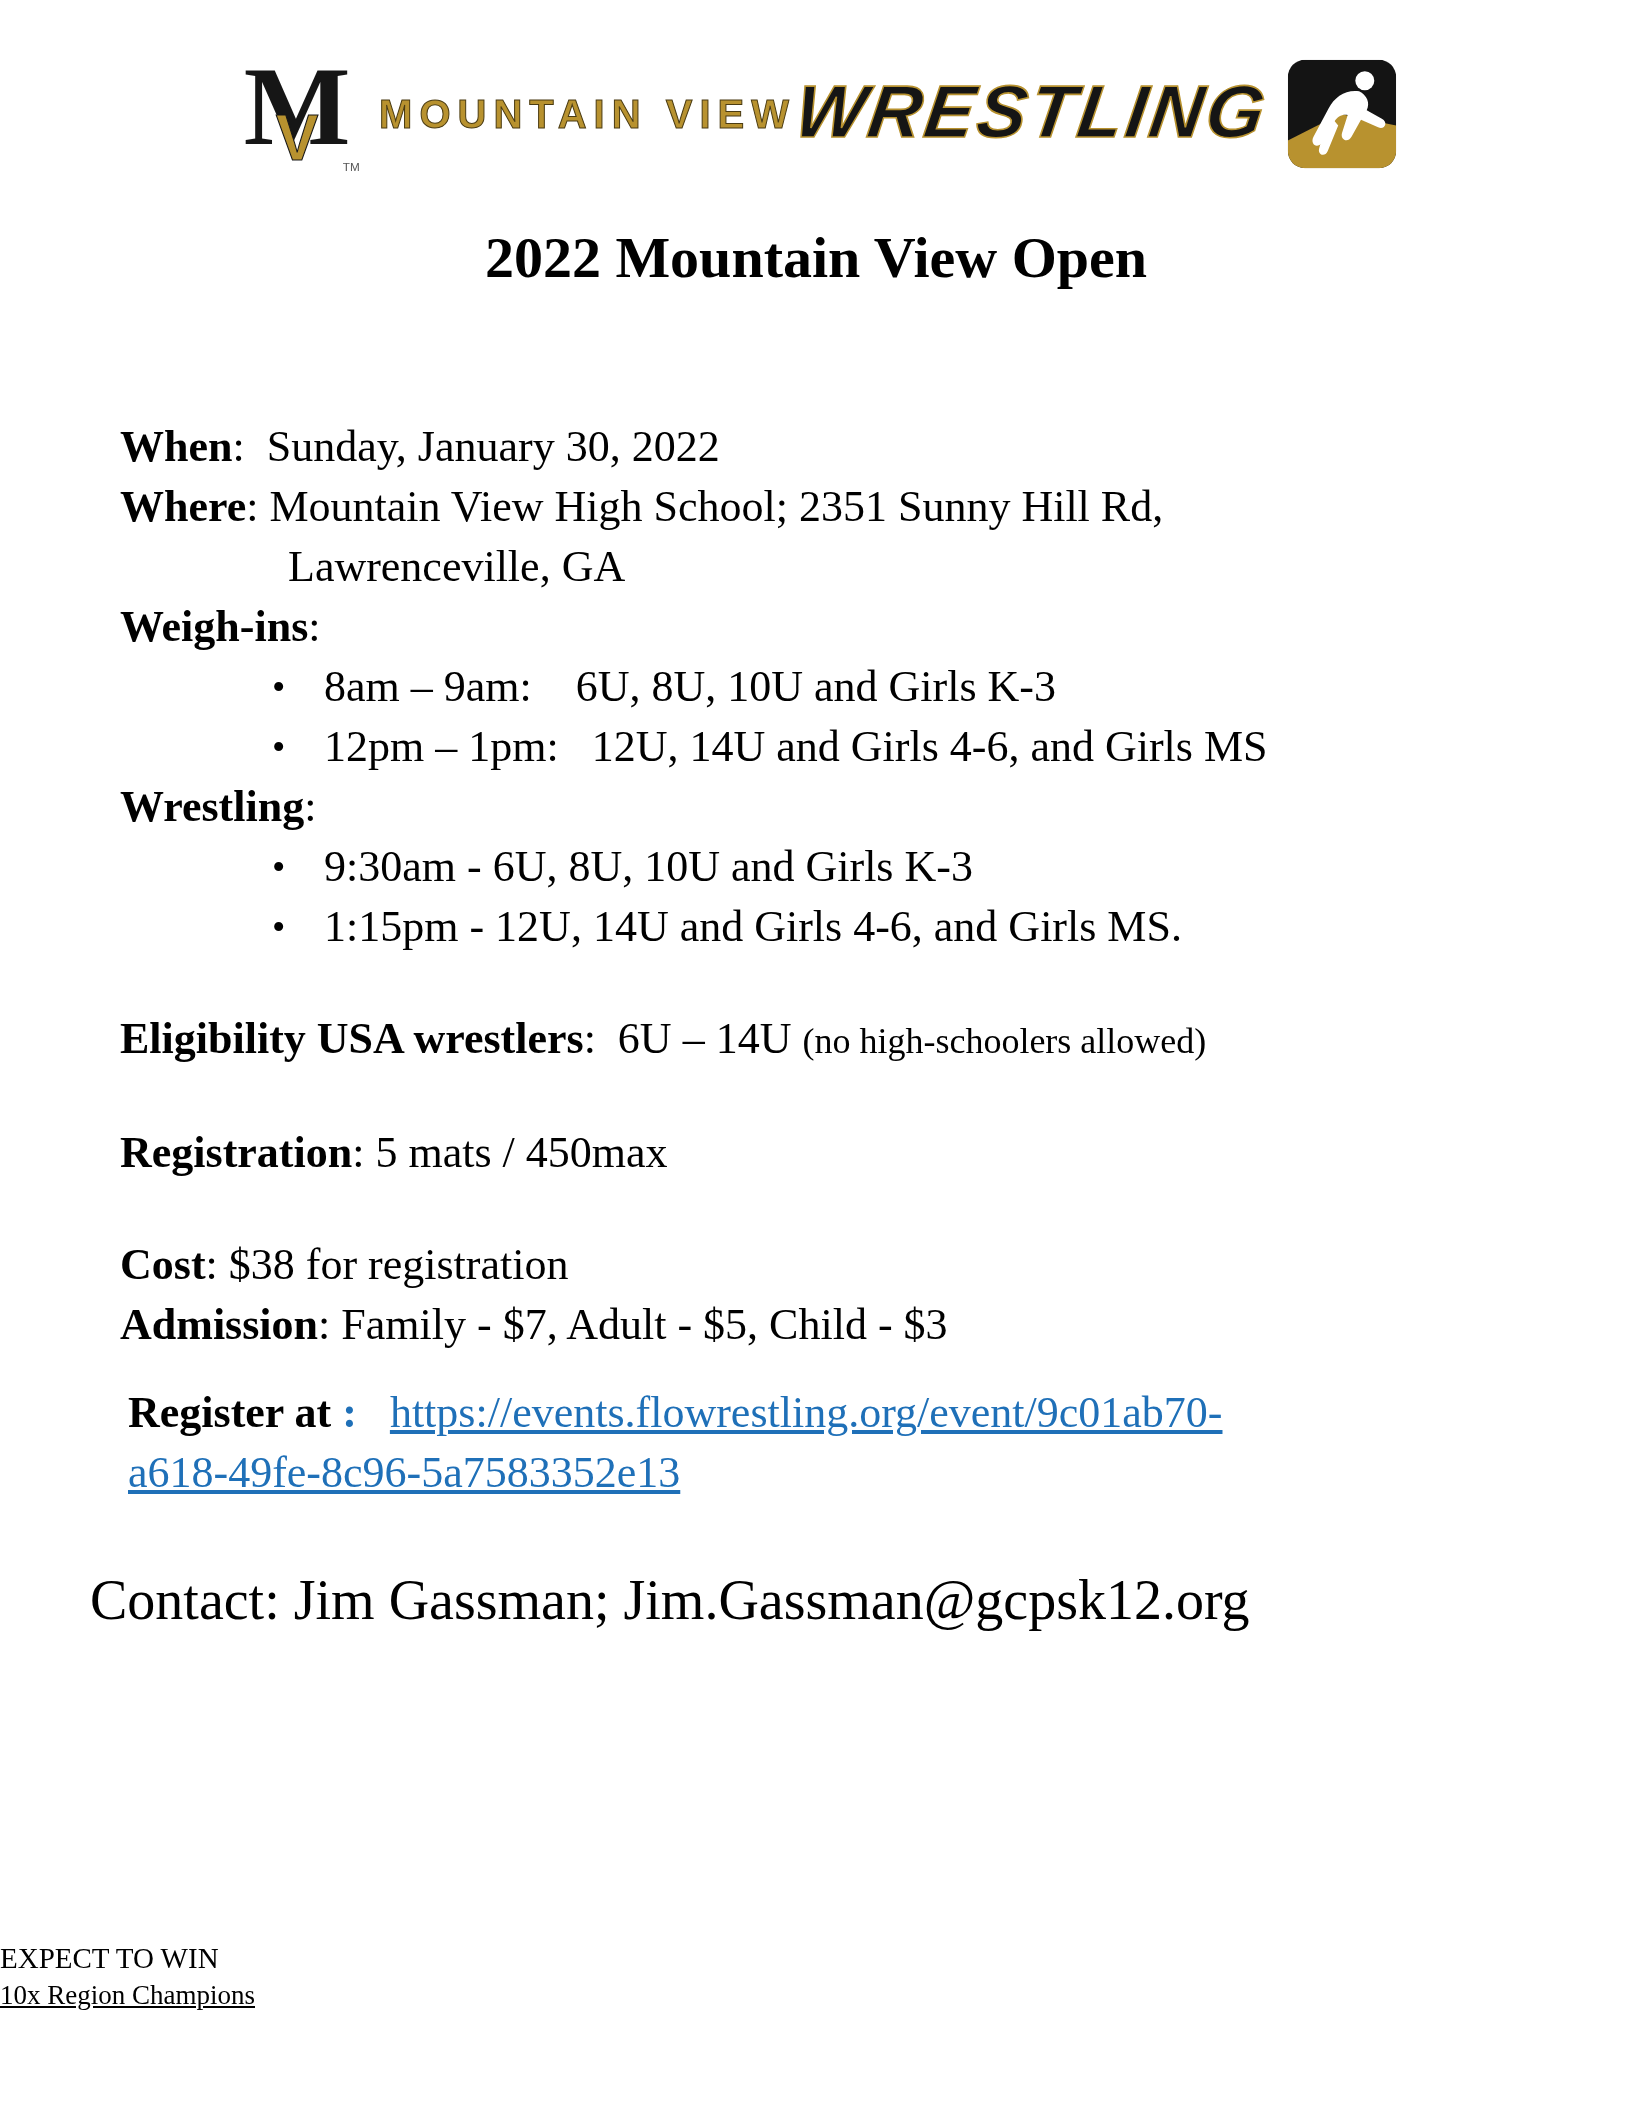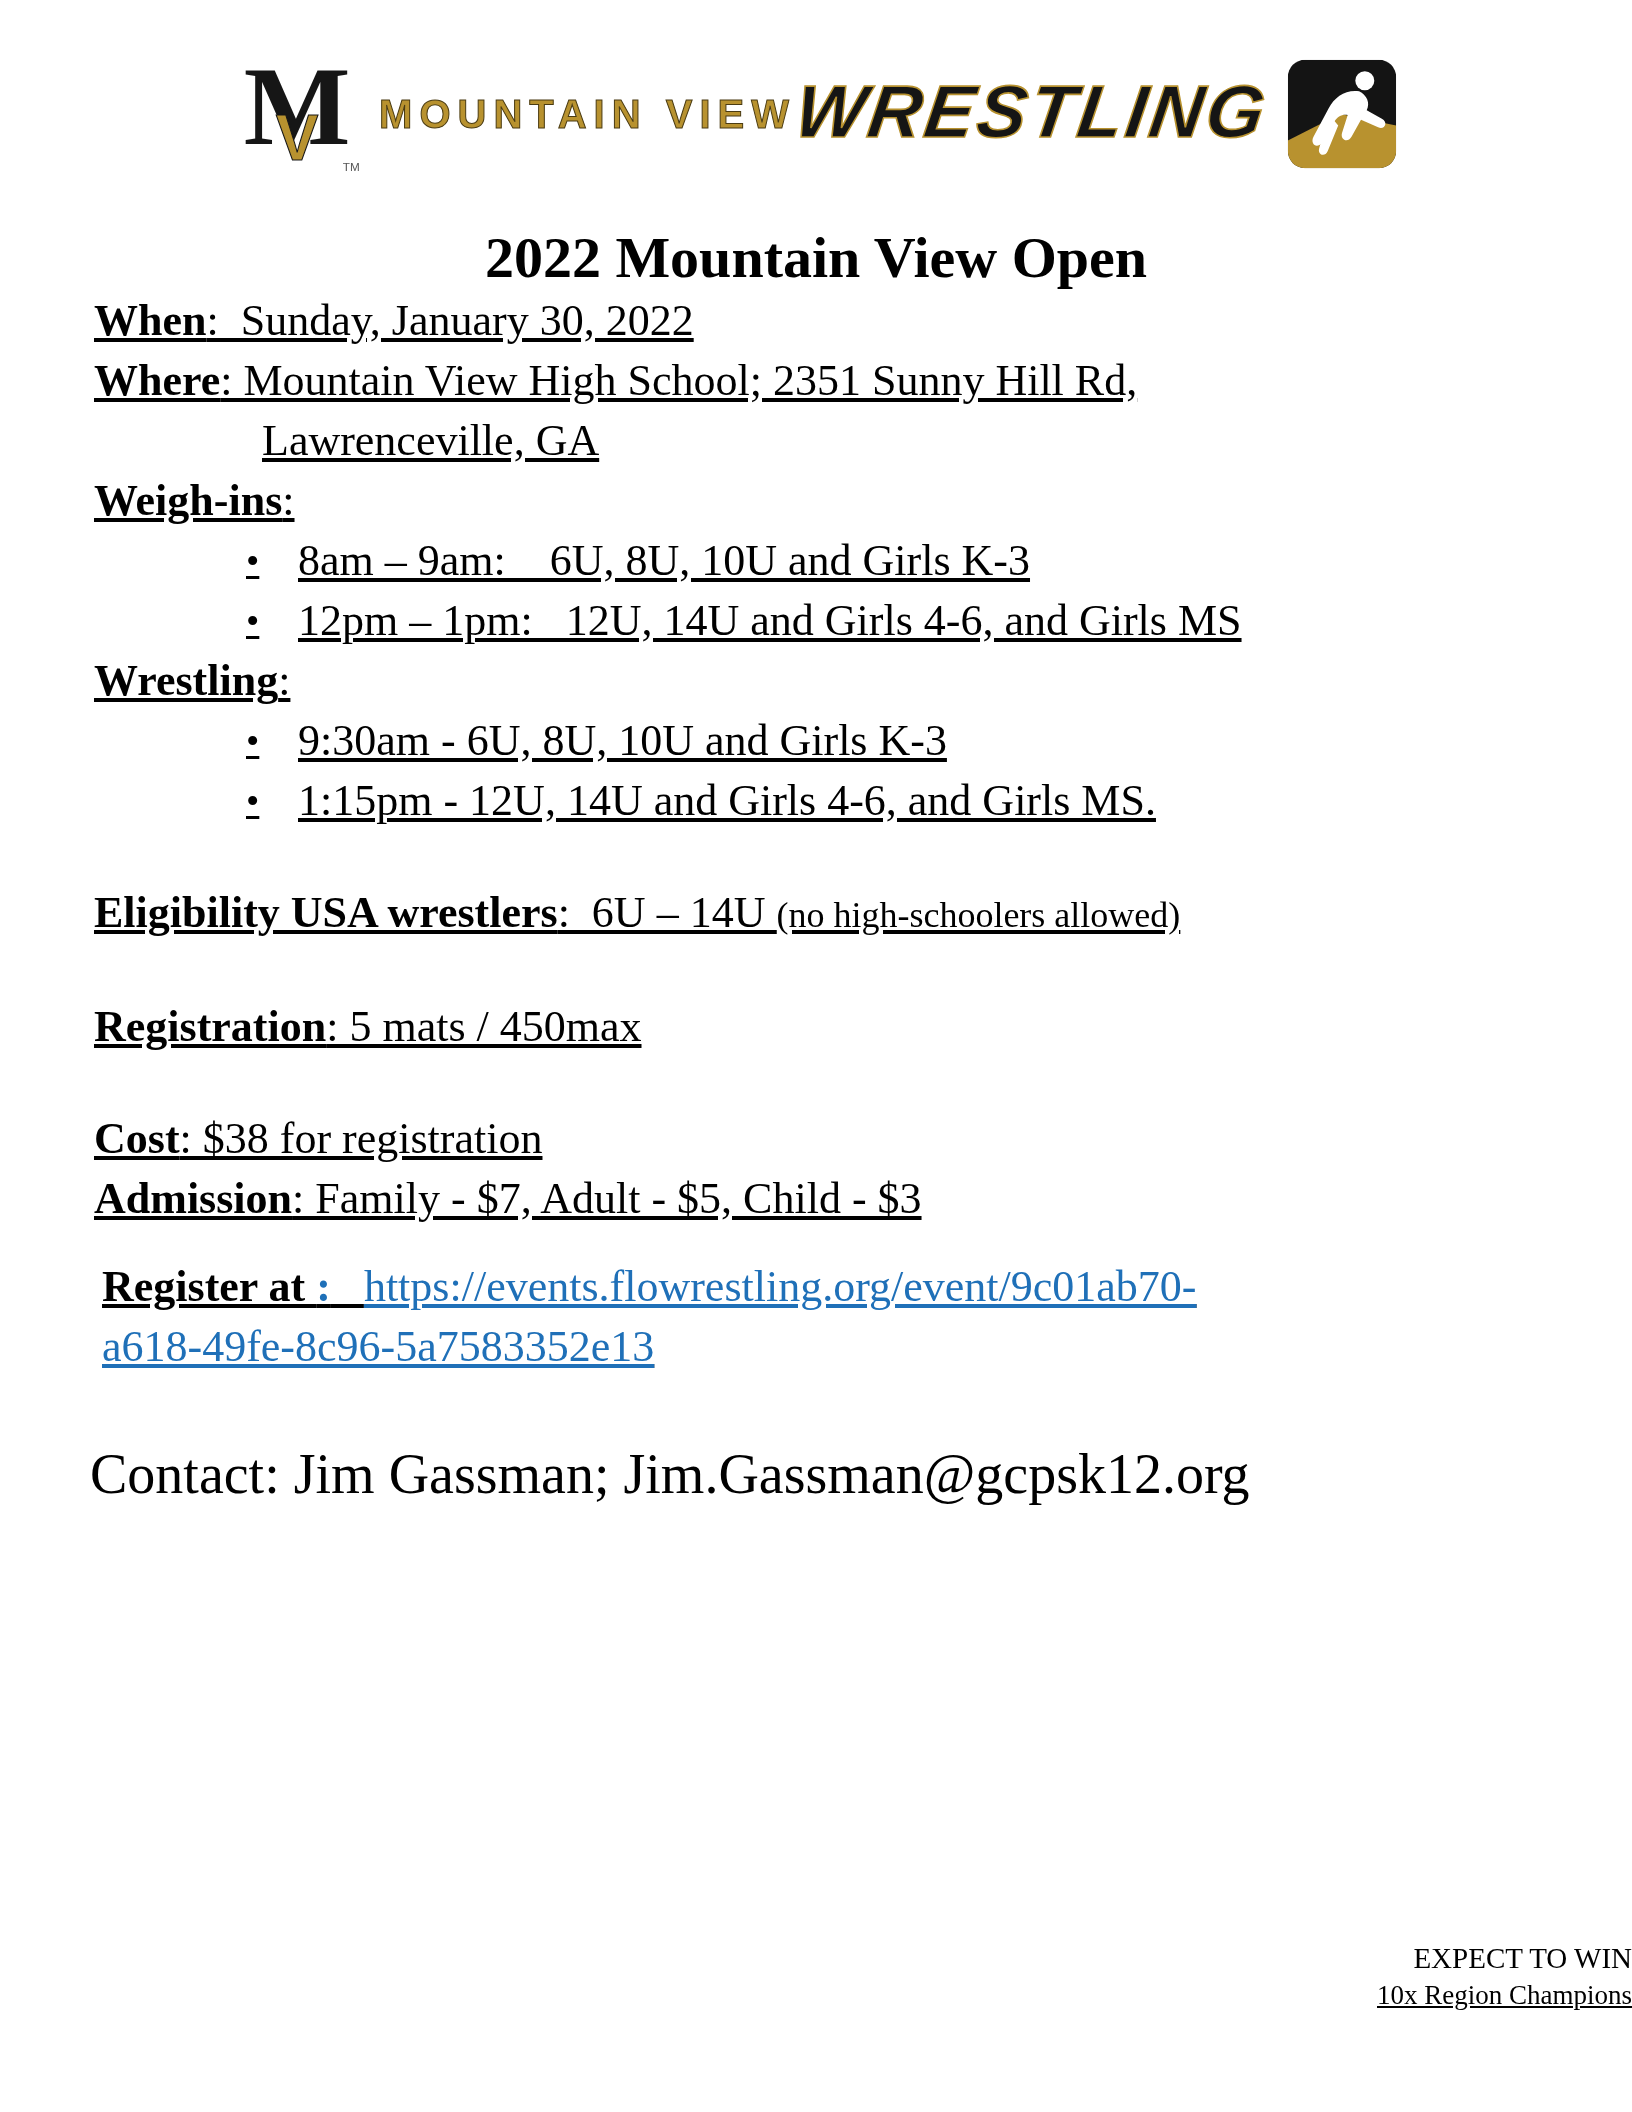"When: Sunday, January 30, 2022" .content { margin-top: none -> 126px; padding: 0 94px -> 0 120px; text-decoration: underline -> none }
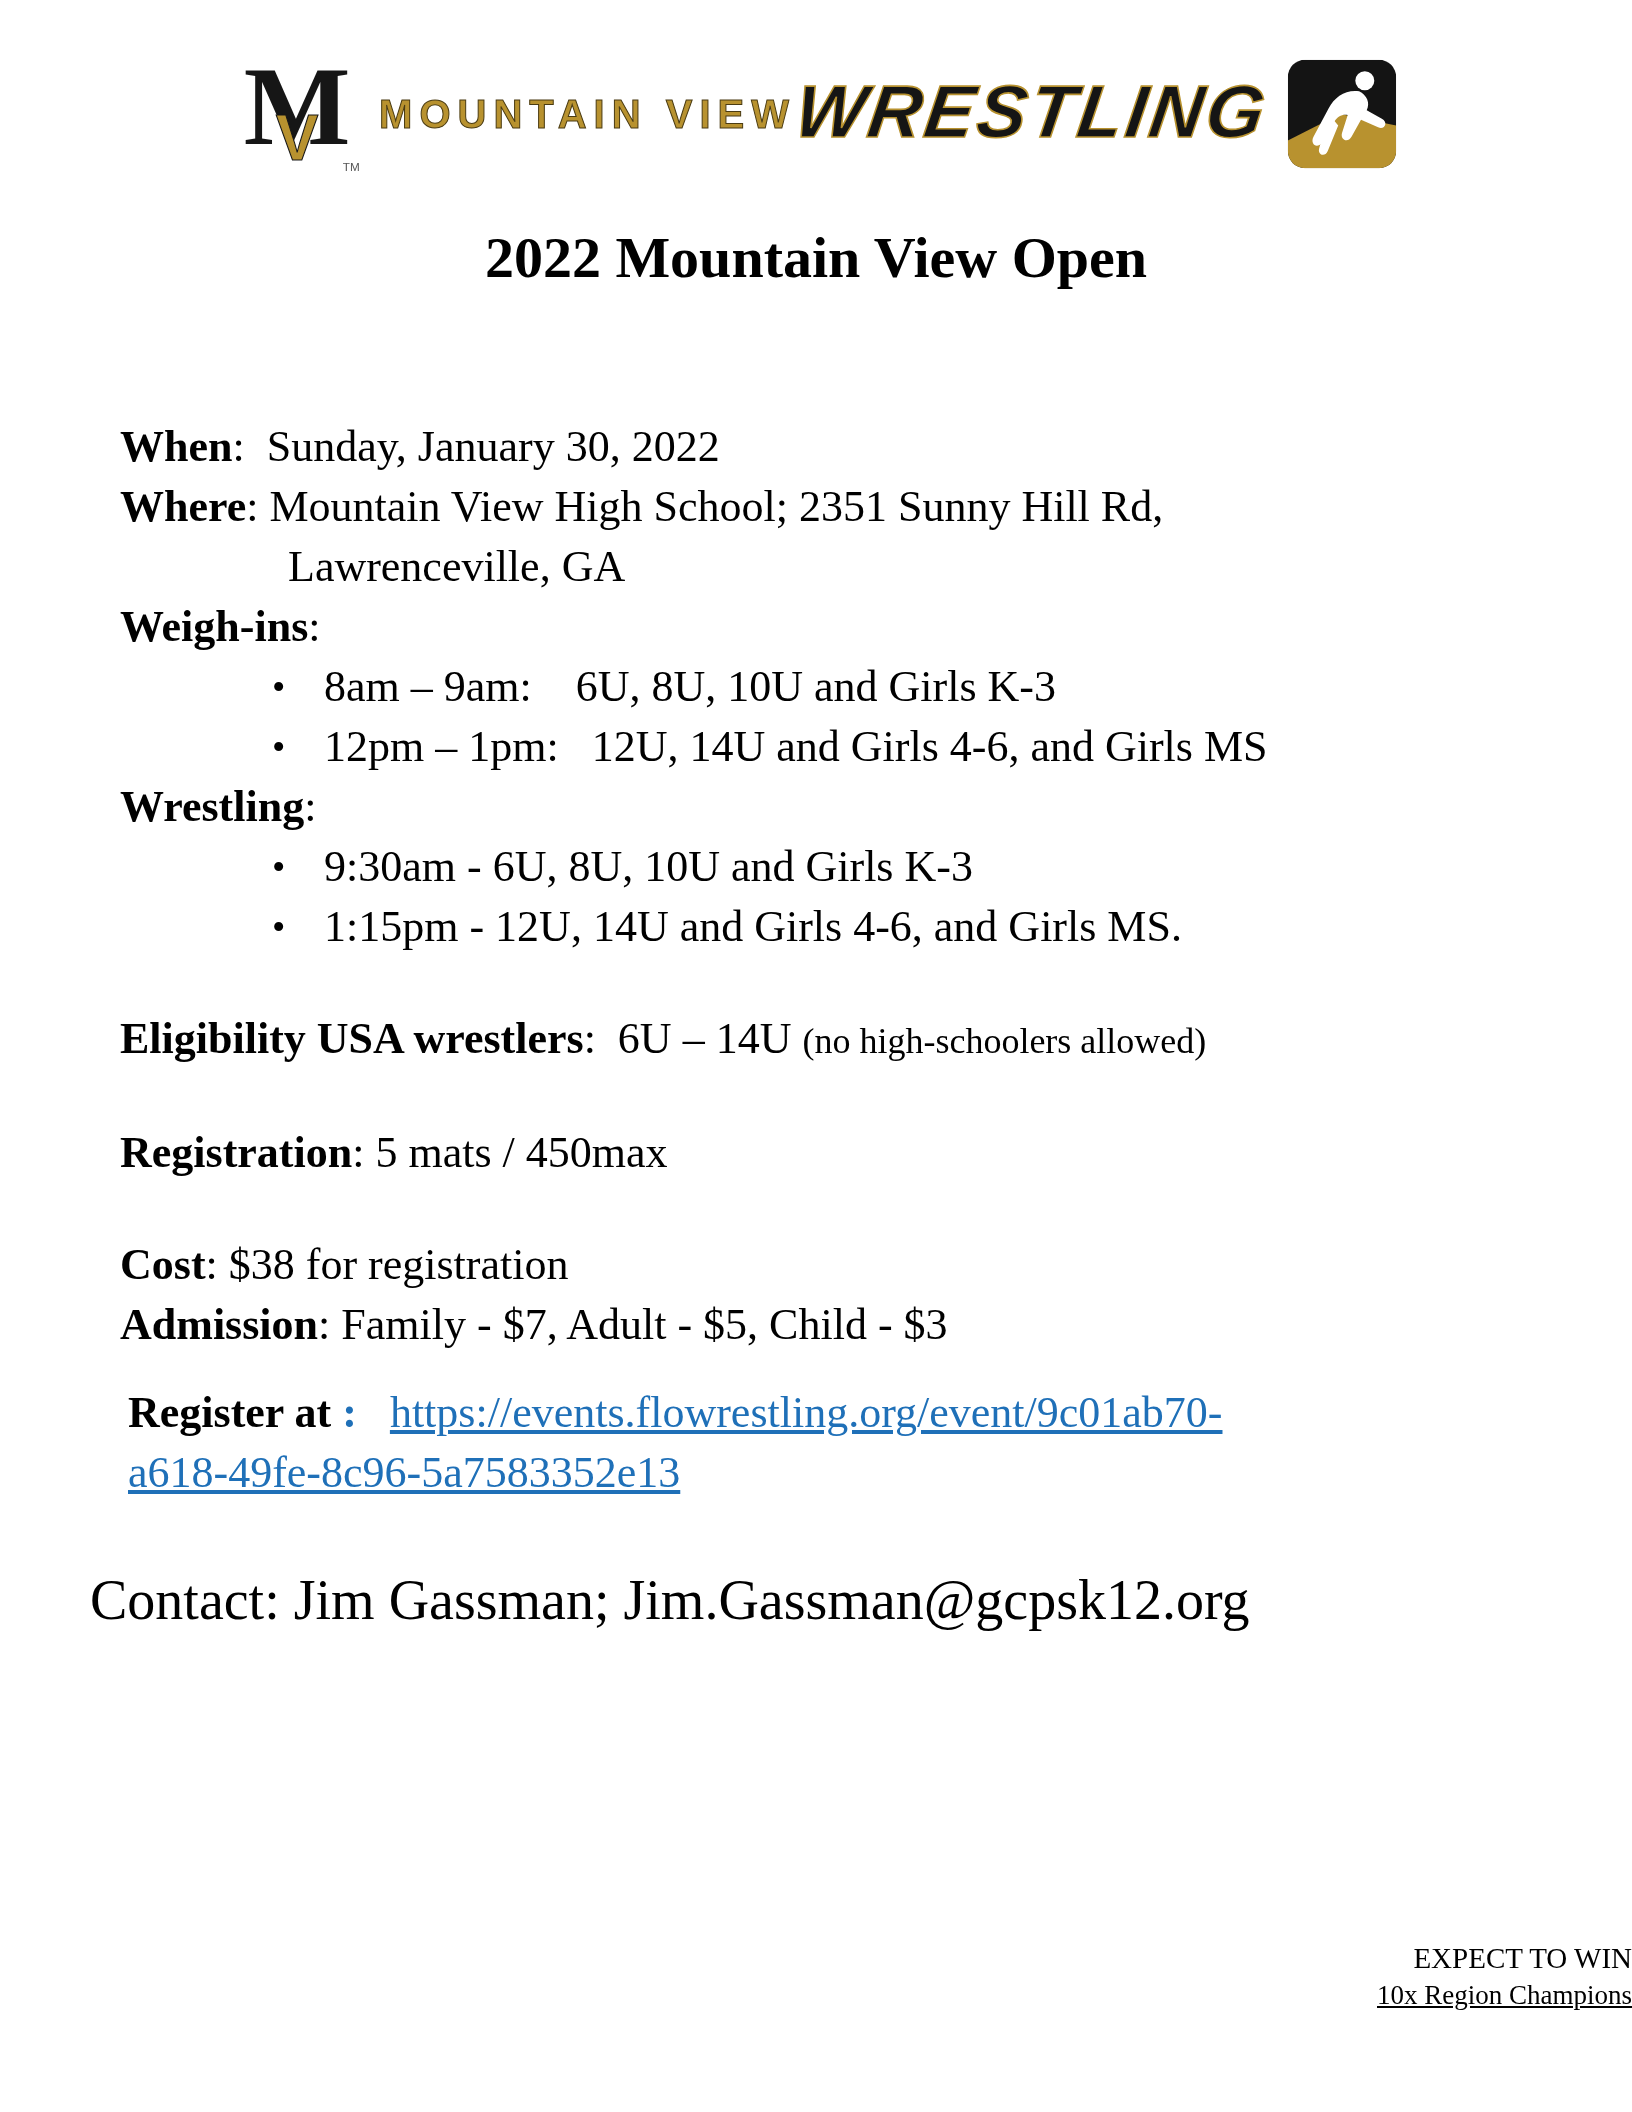"EXPECT TO WIN" .footer { text-align: right -> left }
